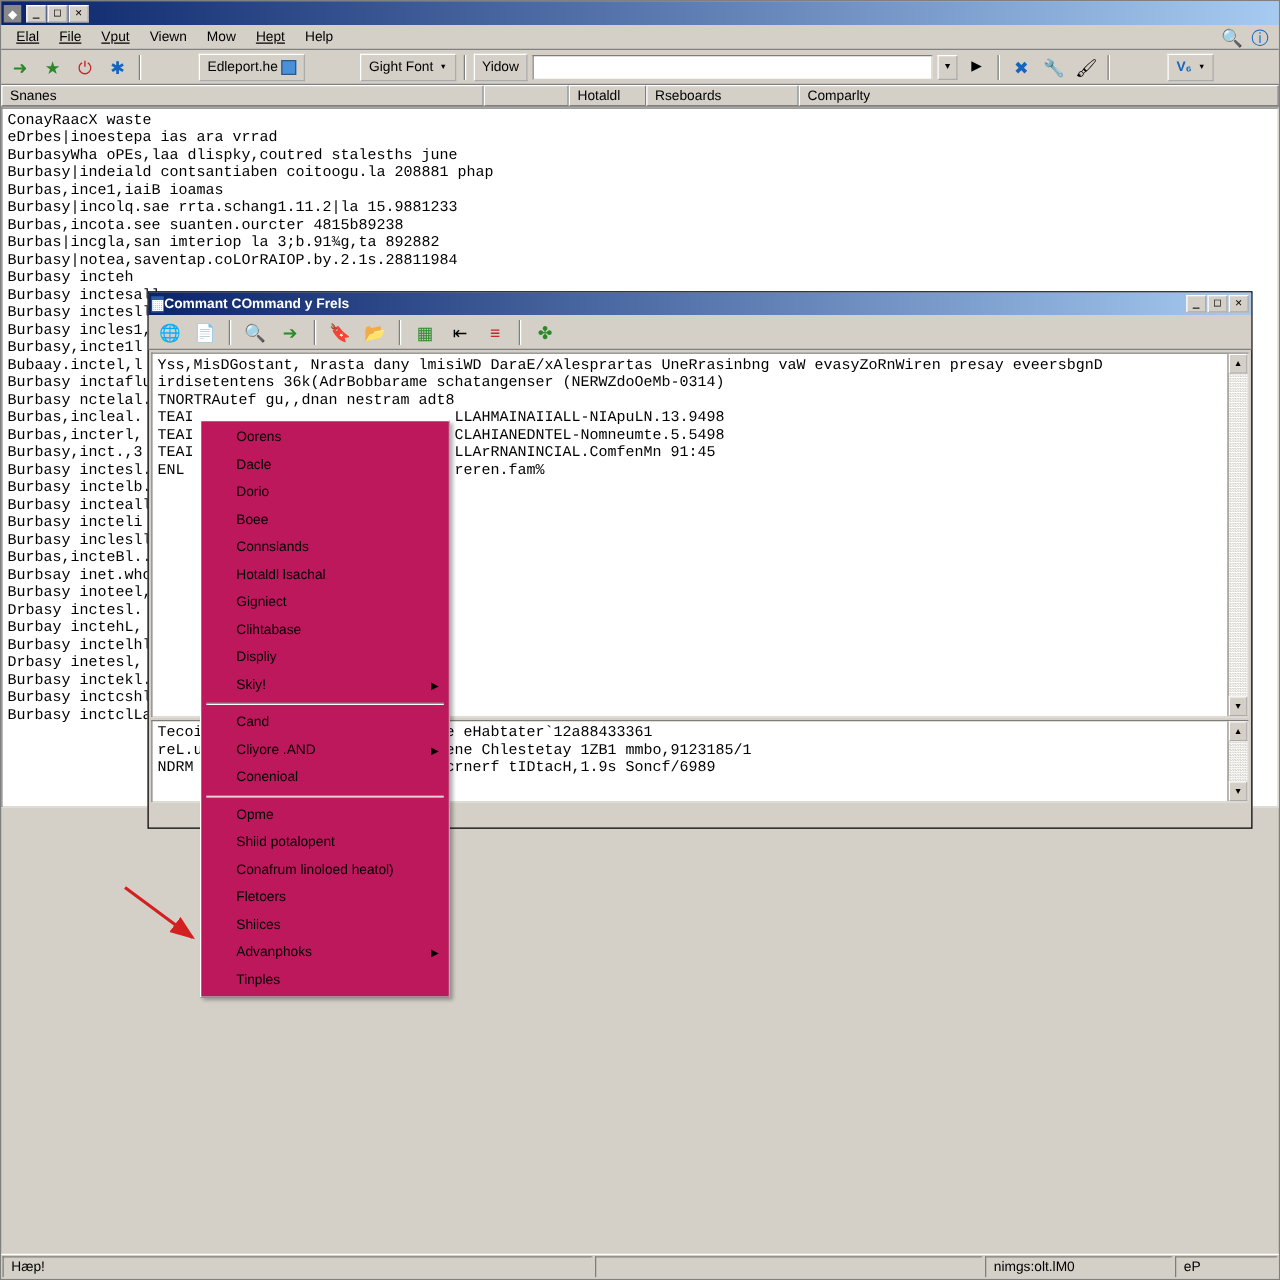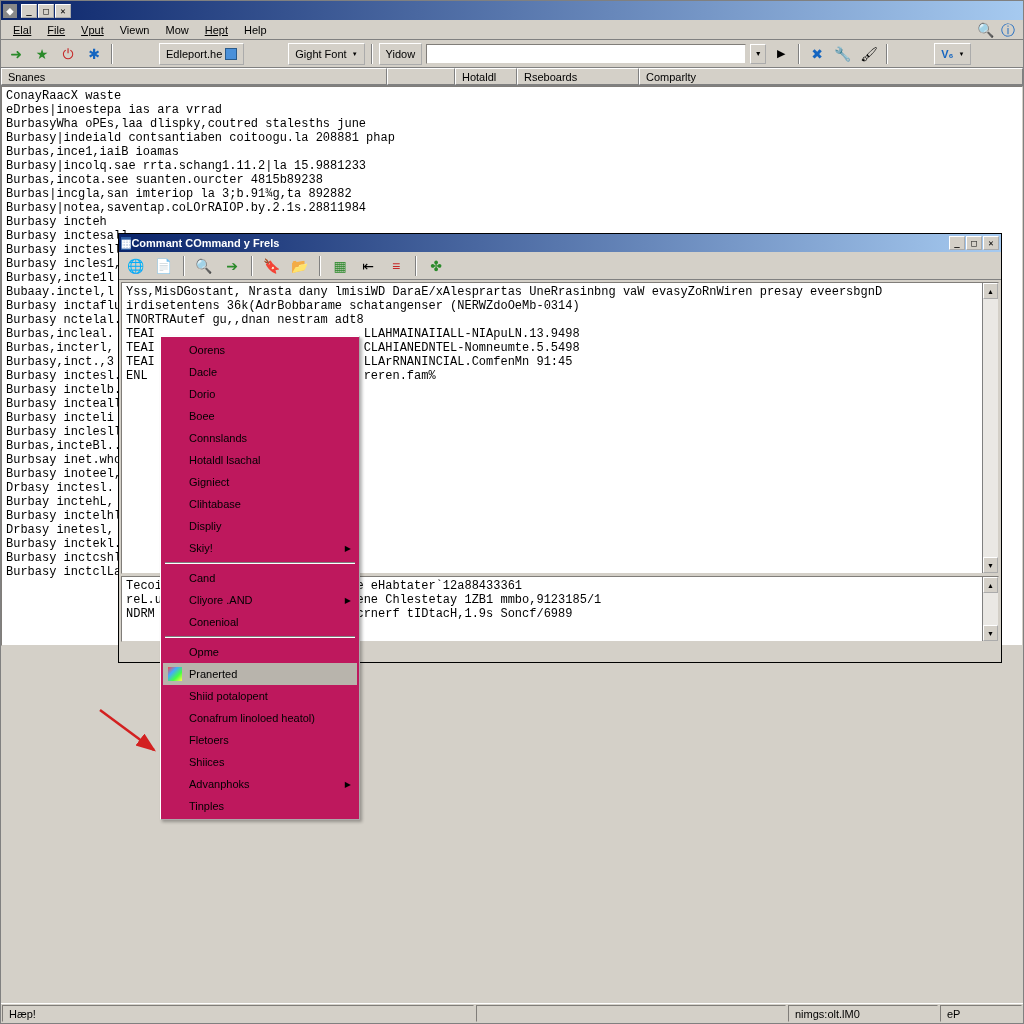"Pranerted" div.ctx-item { html: <div> <span> <span></span> </span> <span>Pranerted</span> </div> -> none }
